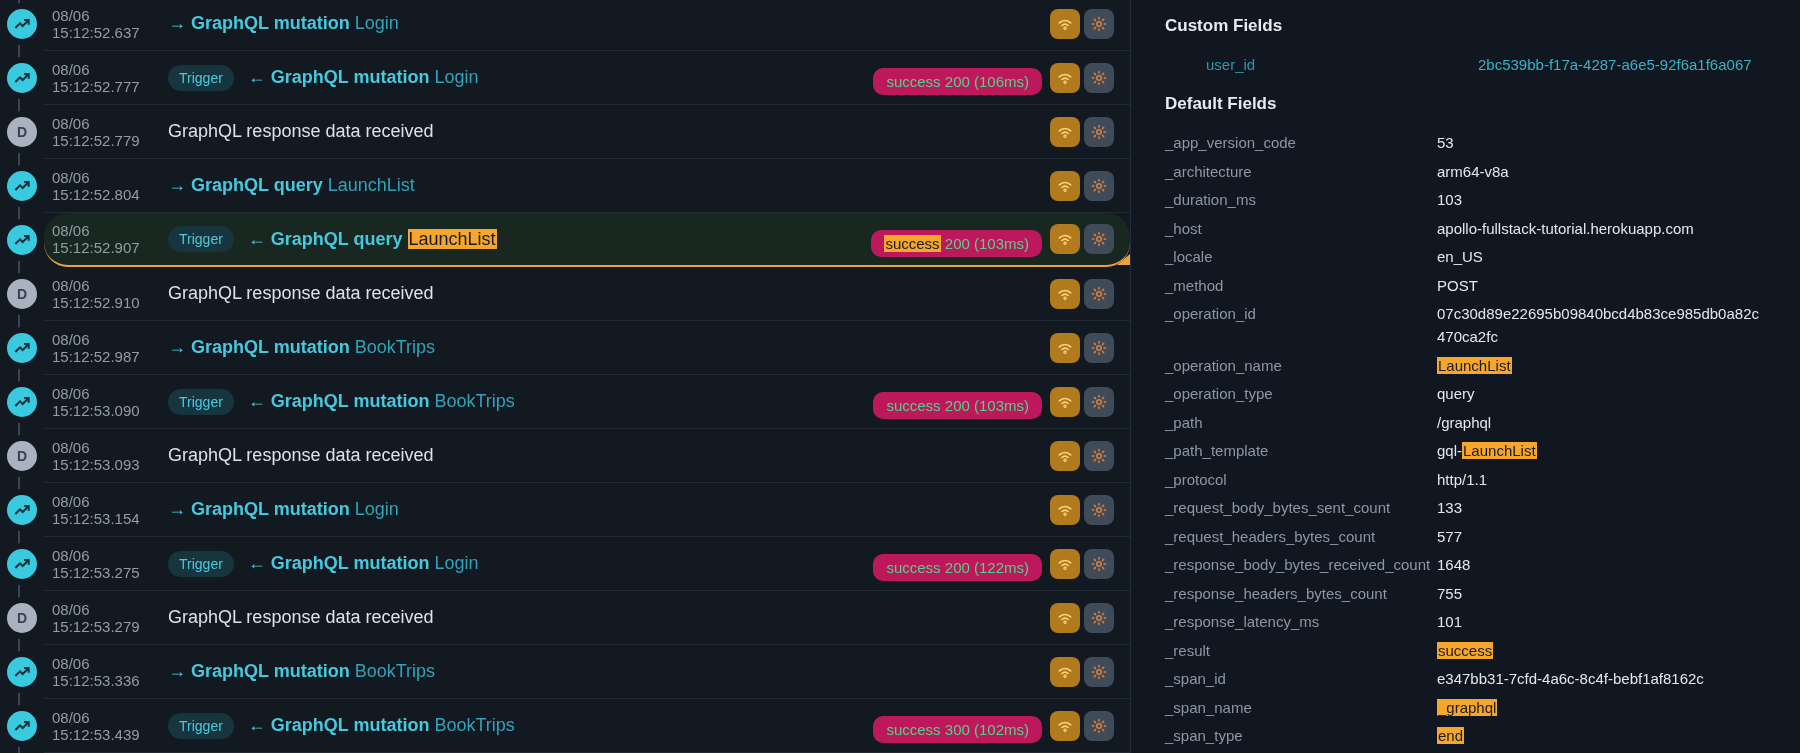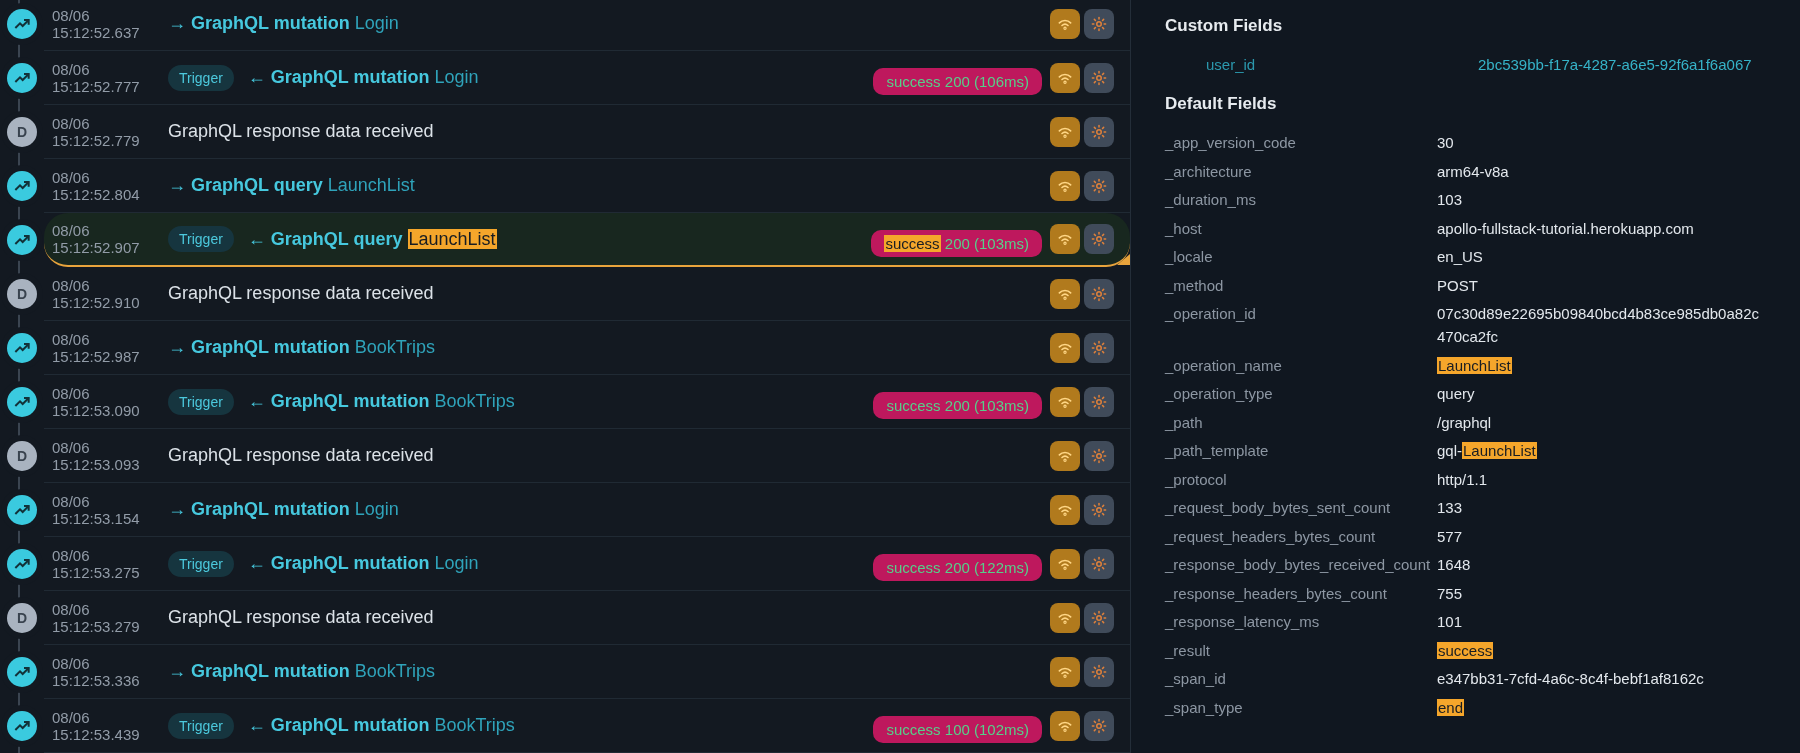"30" span { text: 30 -> 53 }
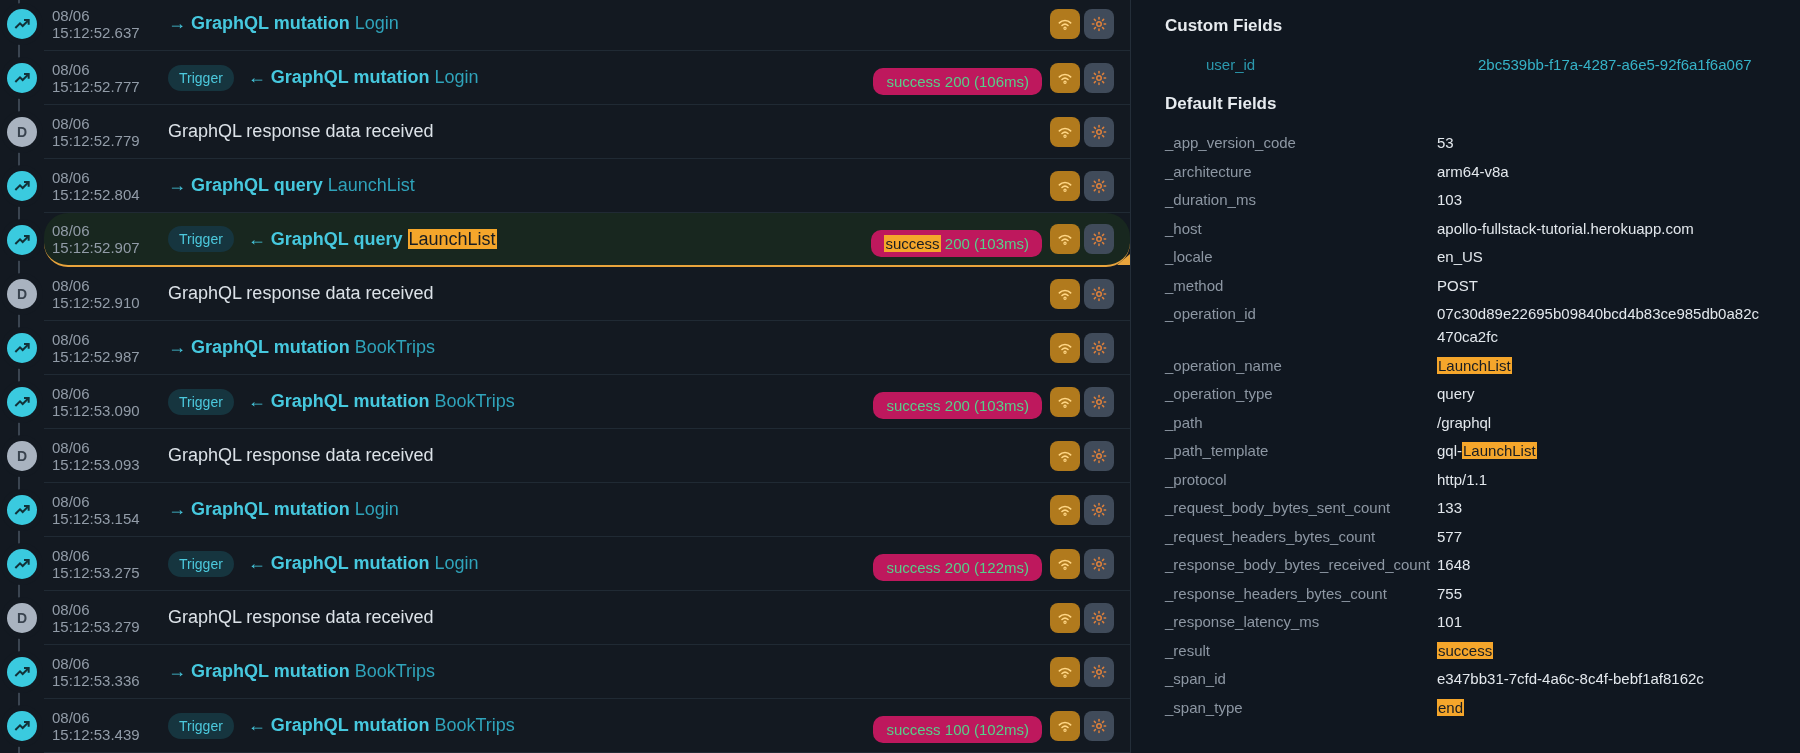"_span_name" div.frow { html: none -> <div> <div>_span_name</div> <div><span>_graphql</span></div> </div> }
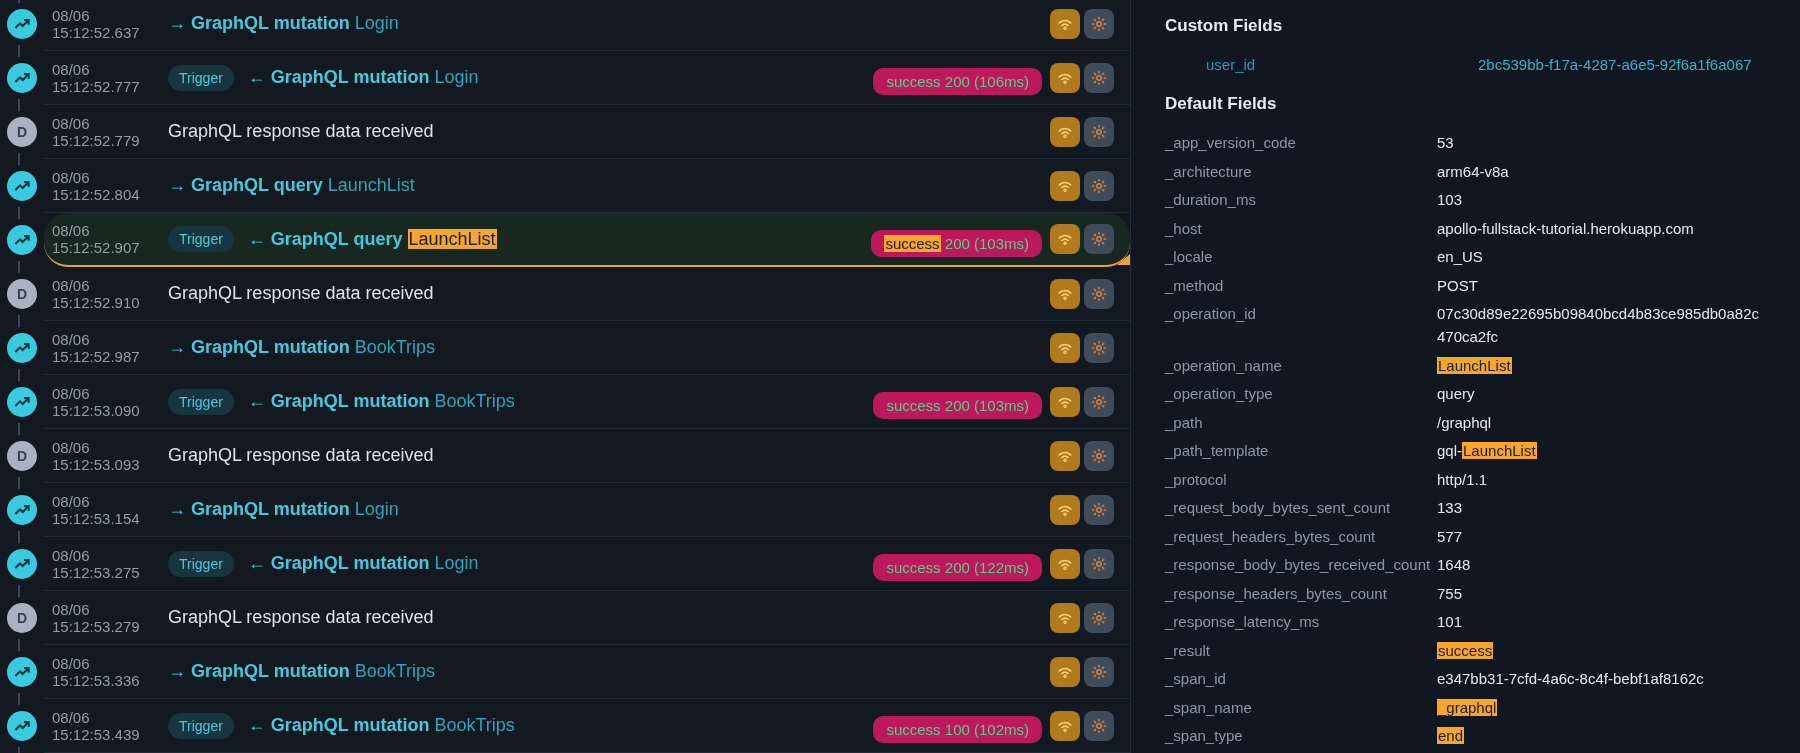"success 100 (102ms)" span { text: 100 -> 300 }
